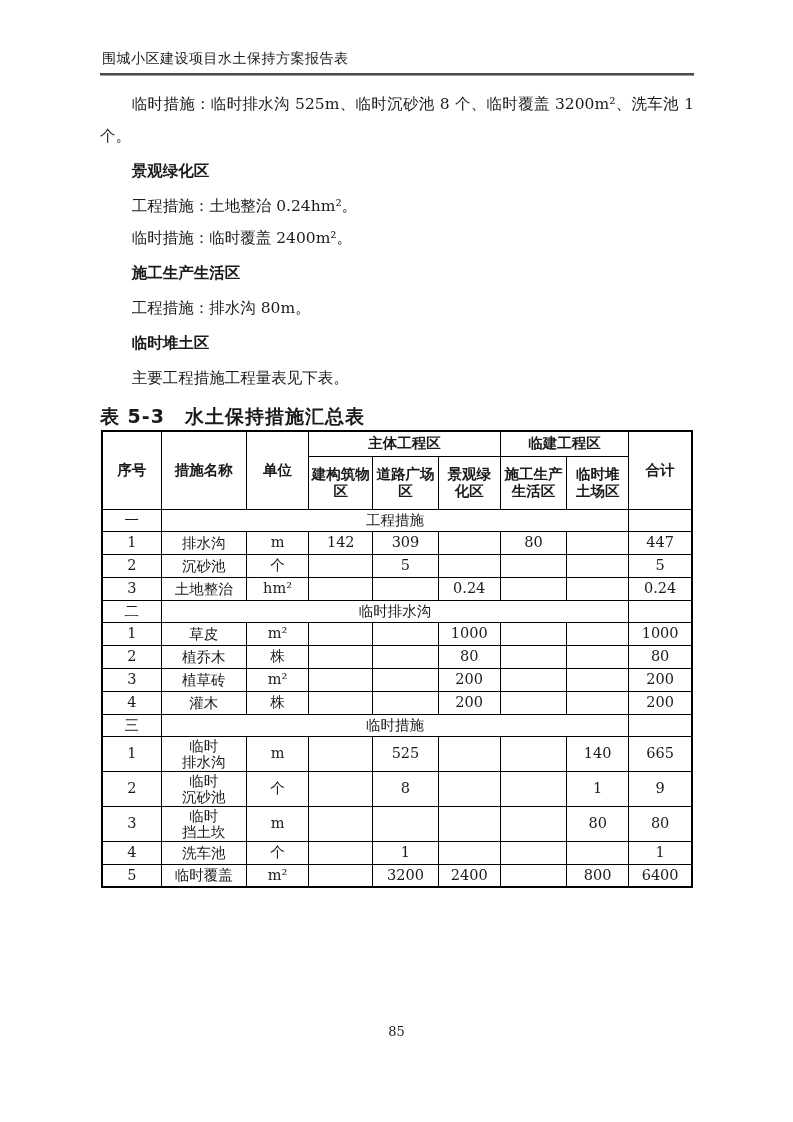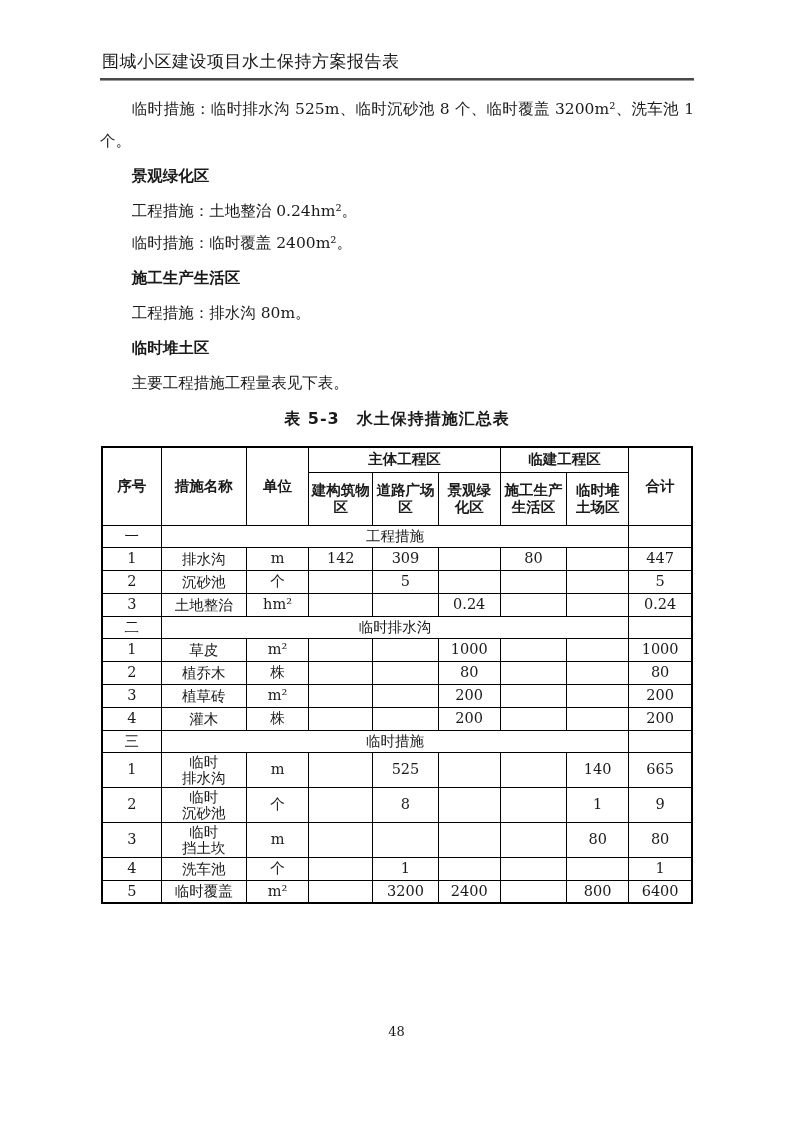"围城小区建设项目水土保持方案报告表" .doc-header-title { font-size: 17px -> 14px }
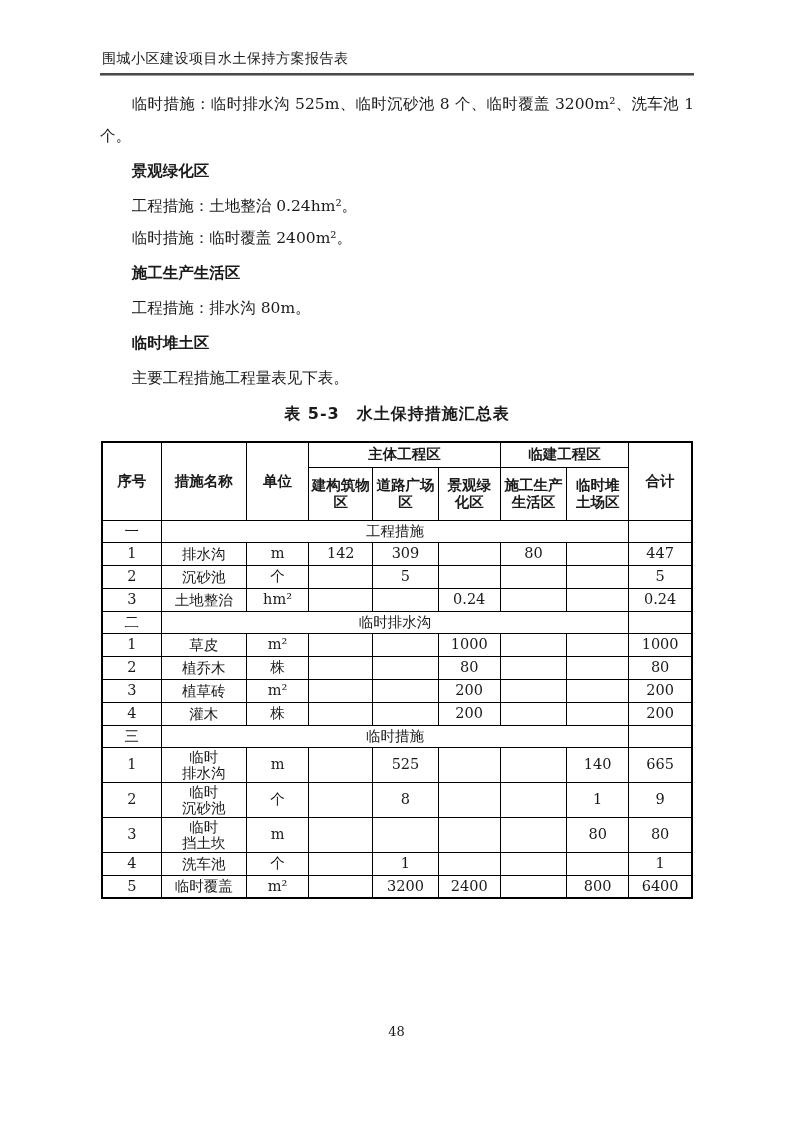"表 5-3 水土保持措施汇总表" .table-title { font-size: 16px -> 19px; margin: 10px 99px 16px 100px -> 10px 99px 0 100px; text-align: center -> left }
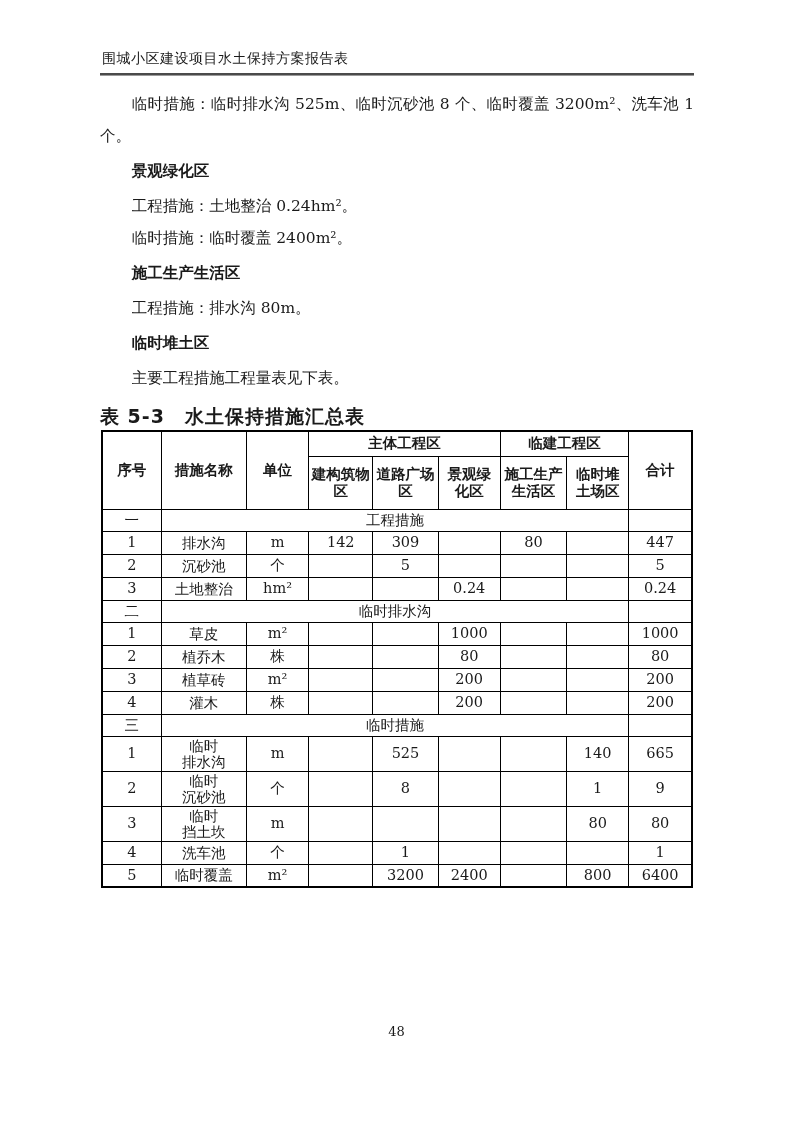"48" div.page-number { text: 48 -> 85 }
